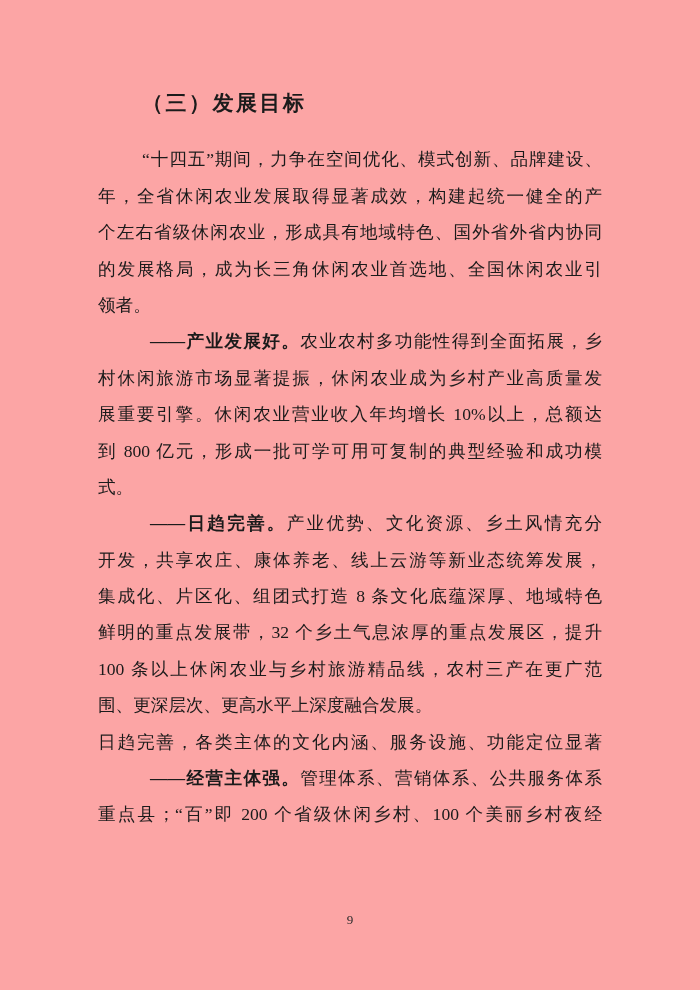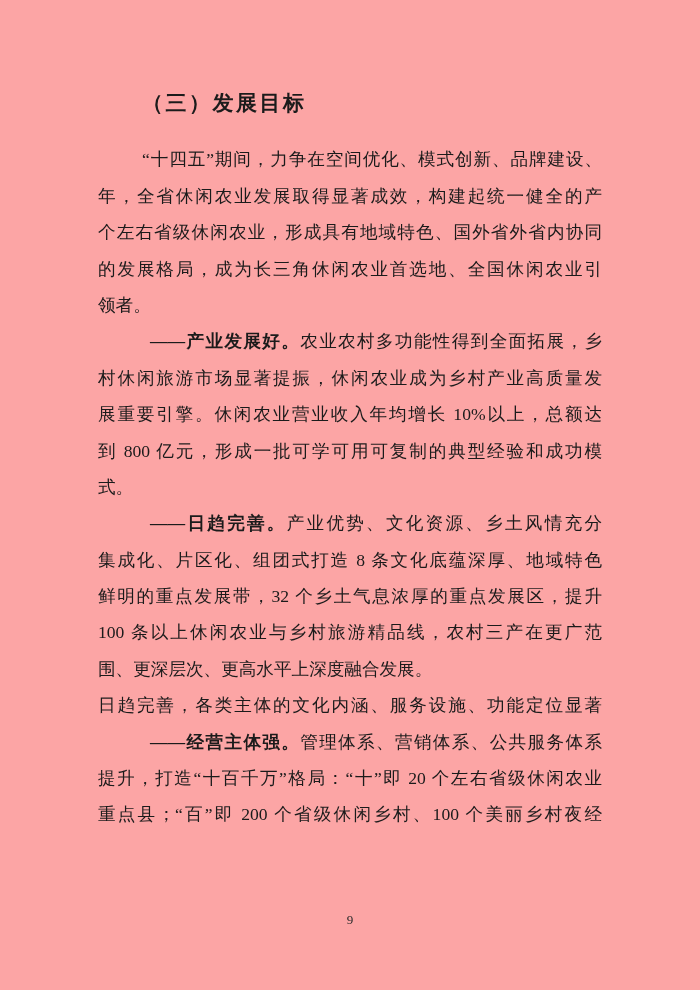"开发，共享农庄、康体养老、线上云游等新业态统筹发展，" div.line { html: none -> <div>开发，共享农庄、康体养老、线上云游等新业态统筹发展，</div> }
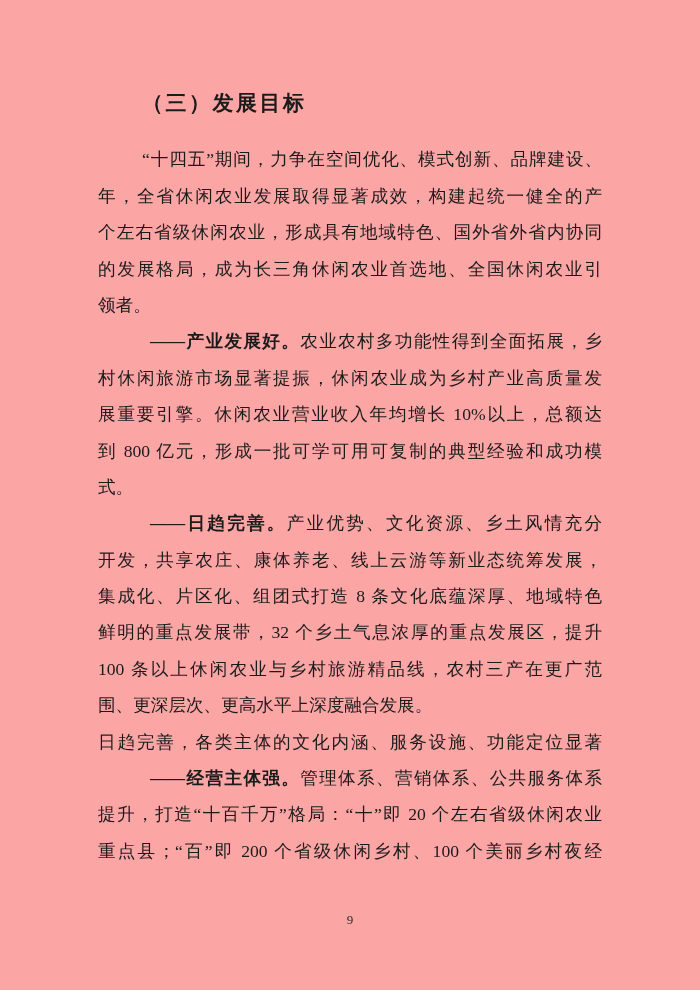"提升，打造“十百千万”格局：“十”即 20 个左右省级休闲农业" div.line { html: <div>提升，打造“十百千万”格局：“十”即 20 个左右省级休闲农业</div> -> none }
